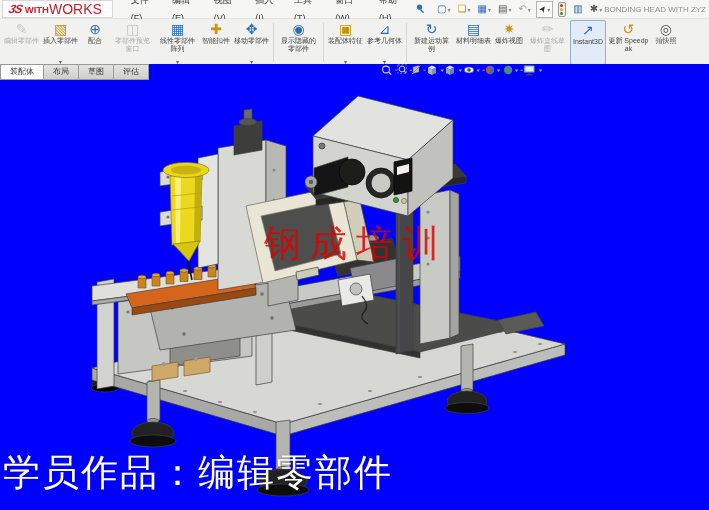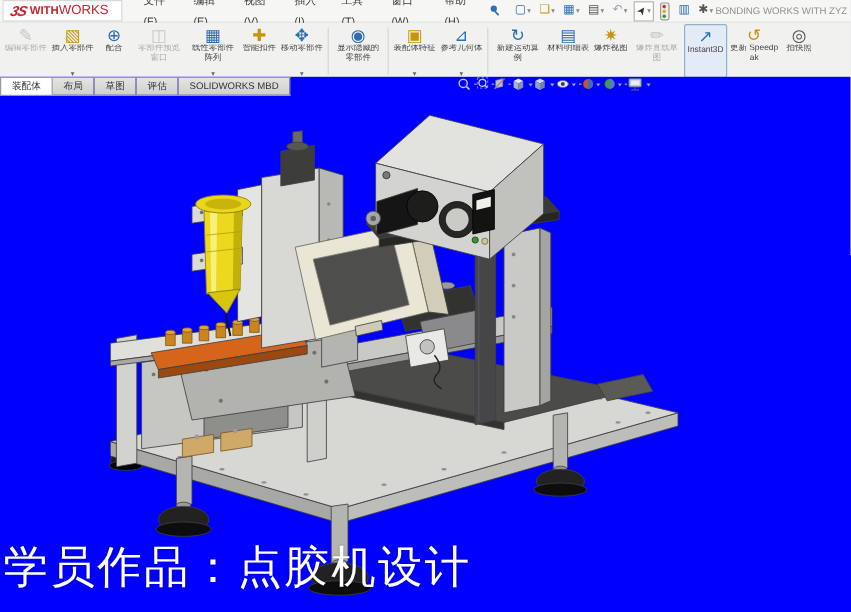"WORKS" .logo-light { font-size: 11px -> 14px }
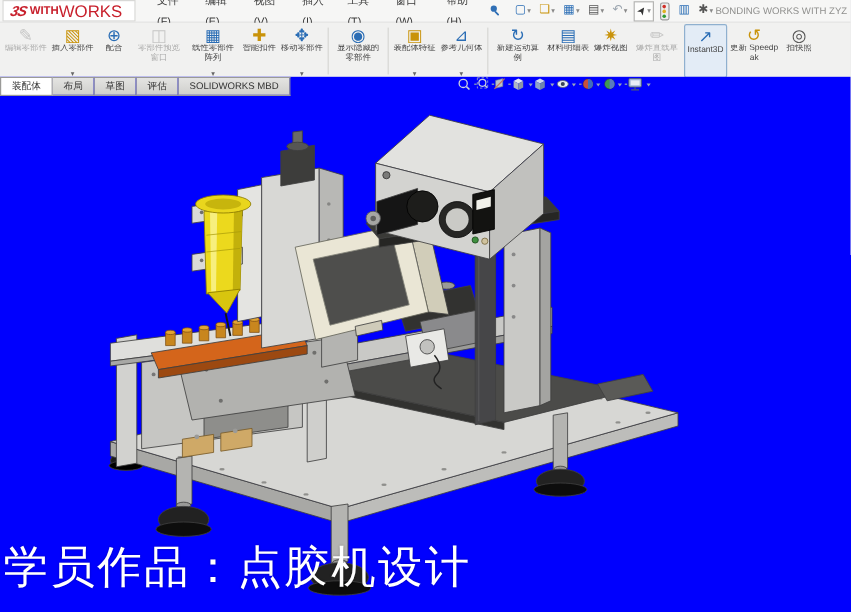"BONDING WORKS WITH ZYZ" div.doc-title { text: WORKS -> HEAD }
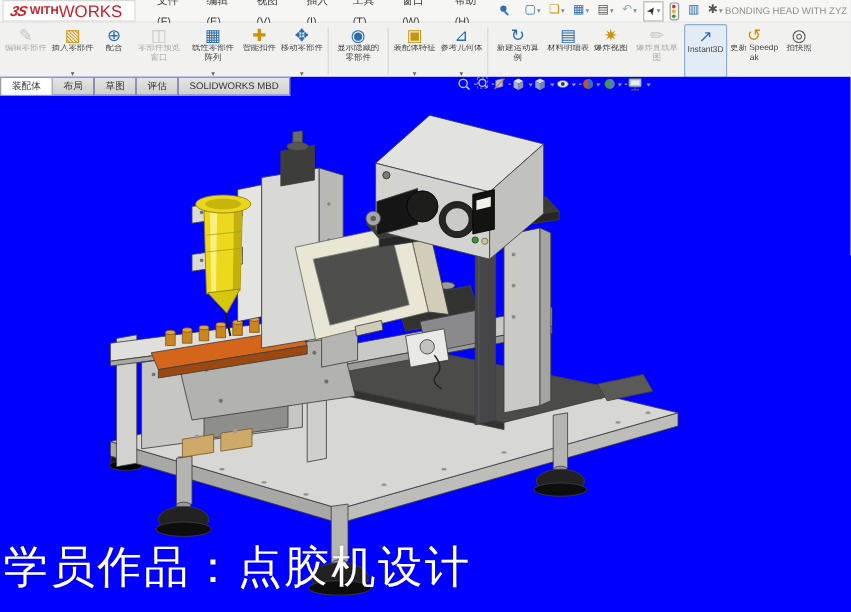"SOLIDWORKS MBD" span.tab { html: <span>SOLIDWORKS MBD</span> -> none }
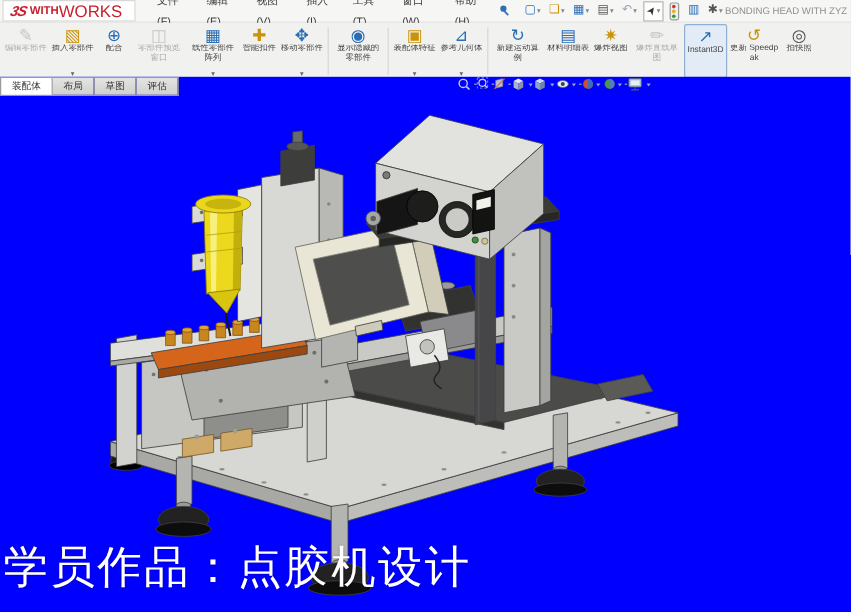"钢成培训" div.watermark { html: none -> <div>钢成培训</div> }
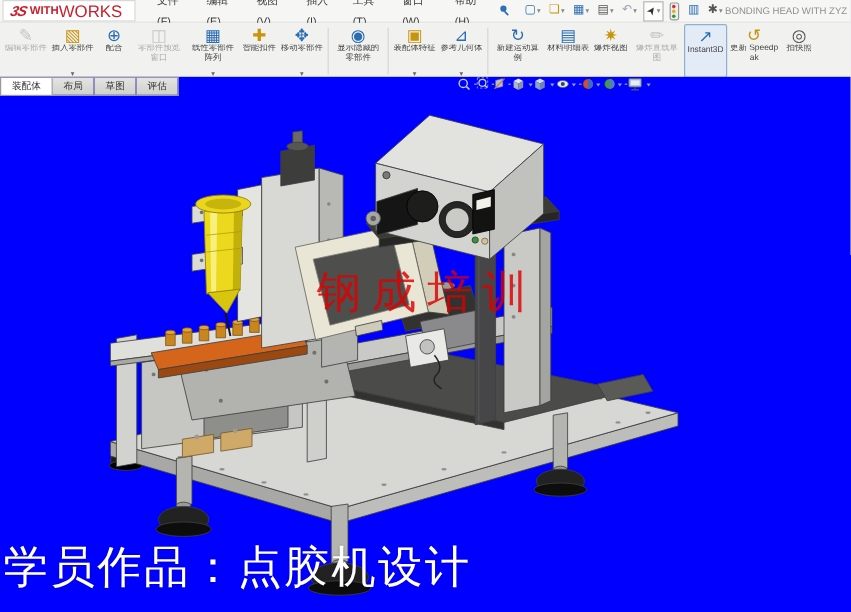"学员作品：点胶机设计" div.caption { text: 点胶机设计 -> 编辑零部件 }
